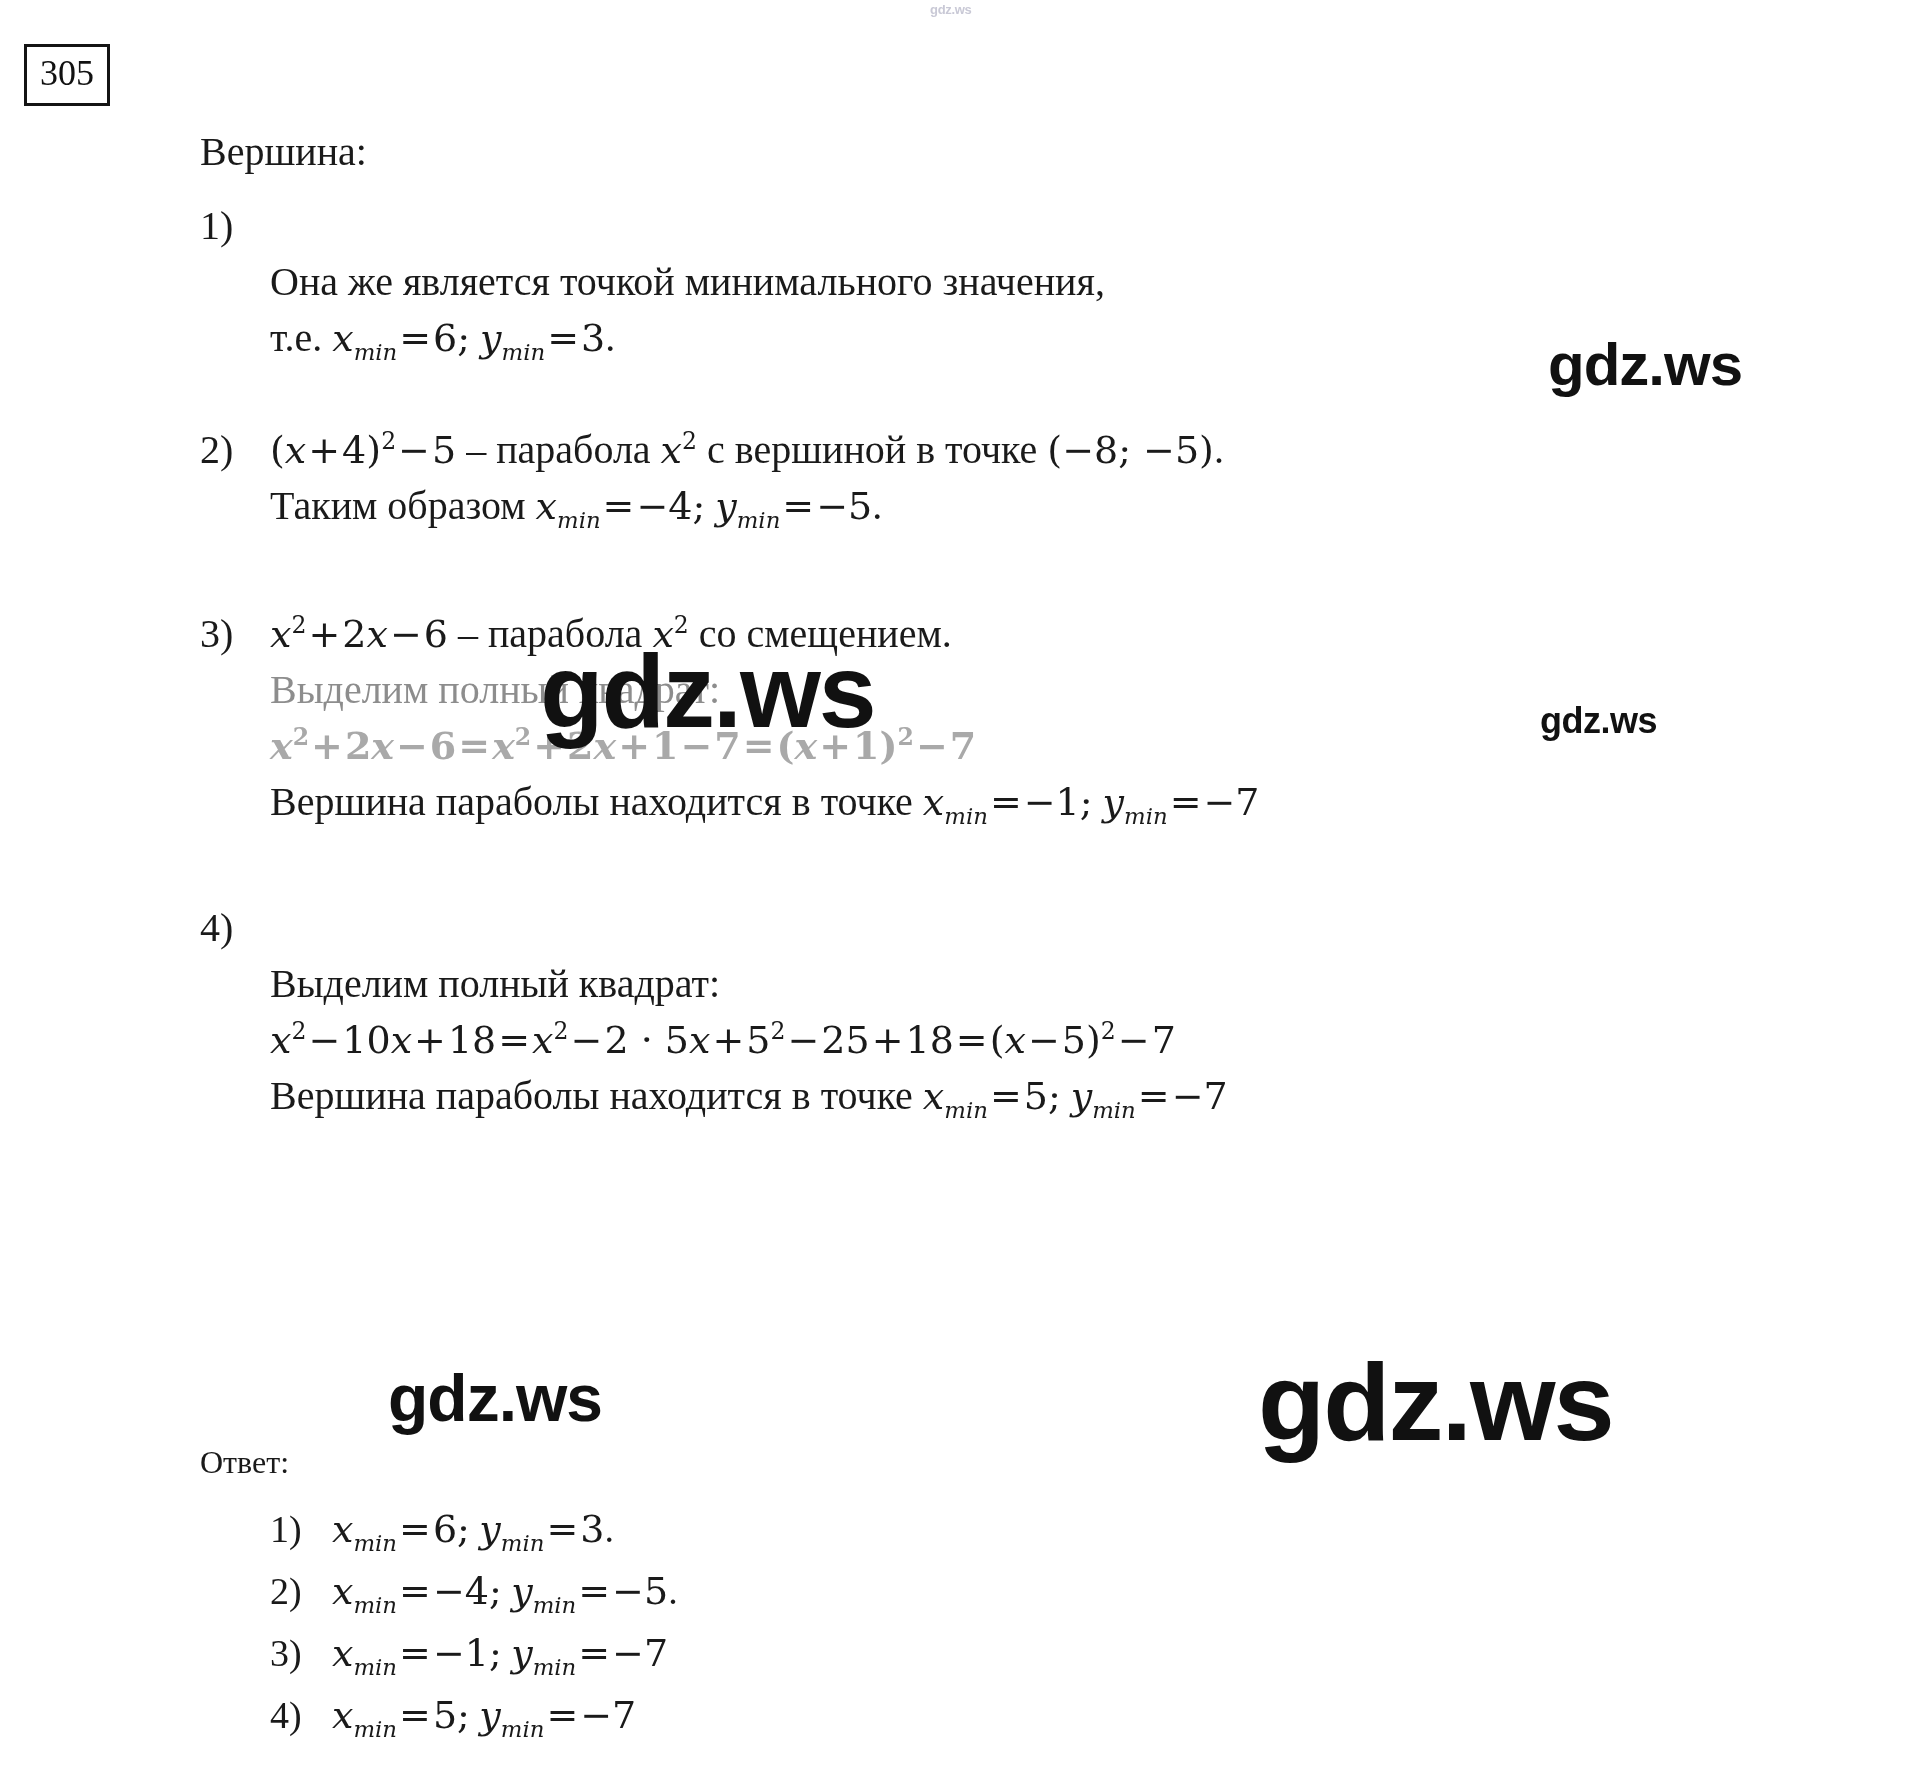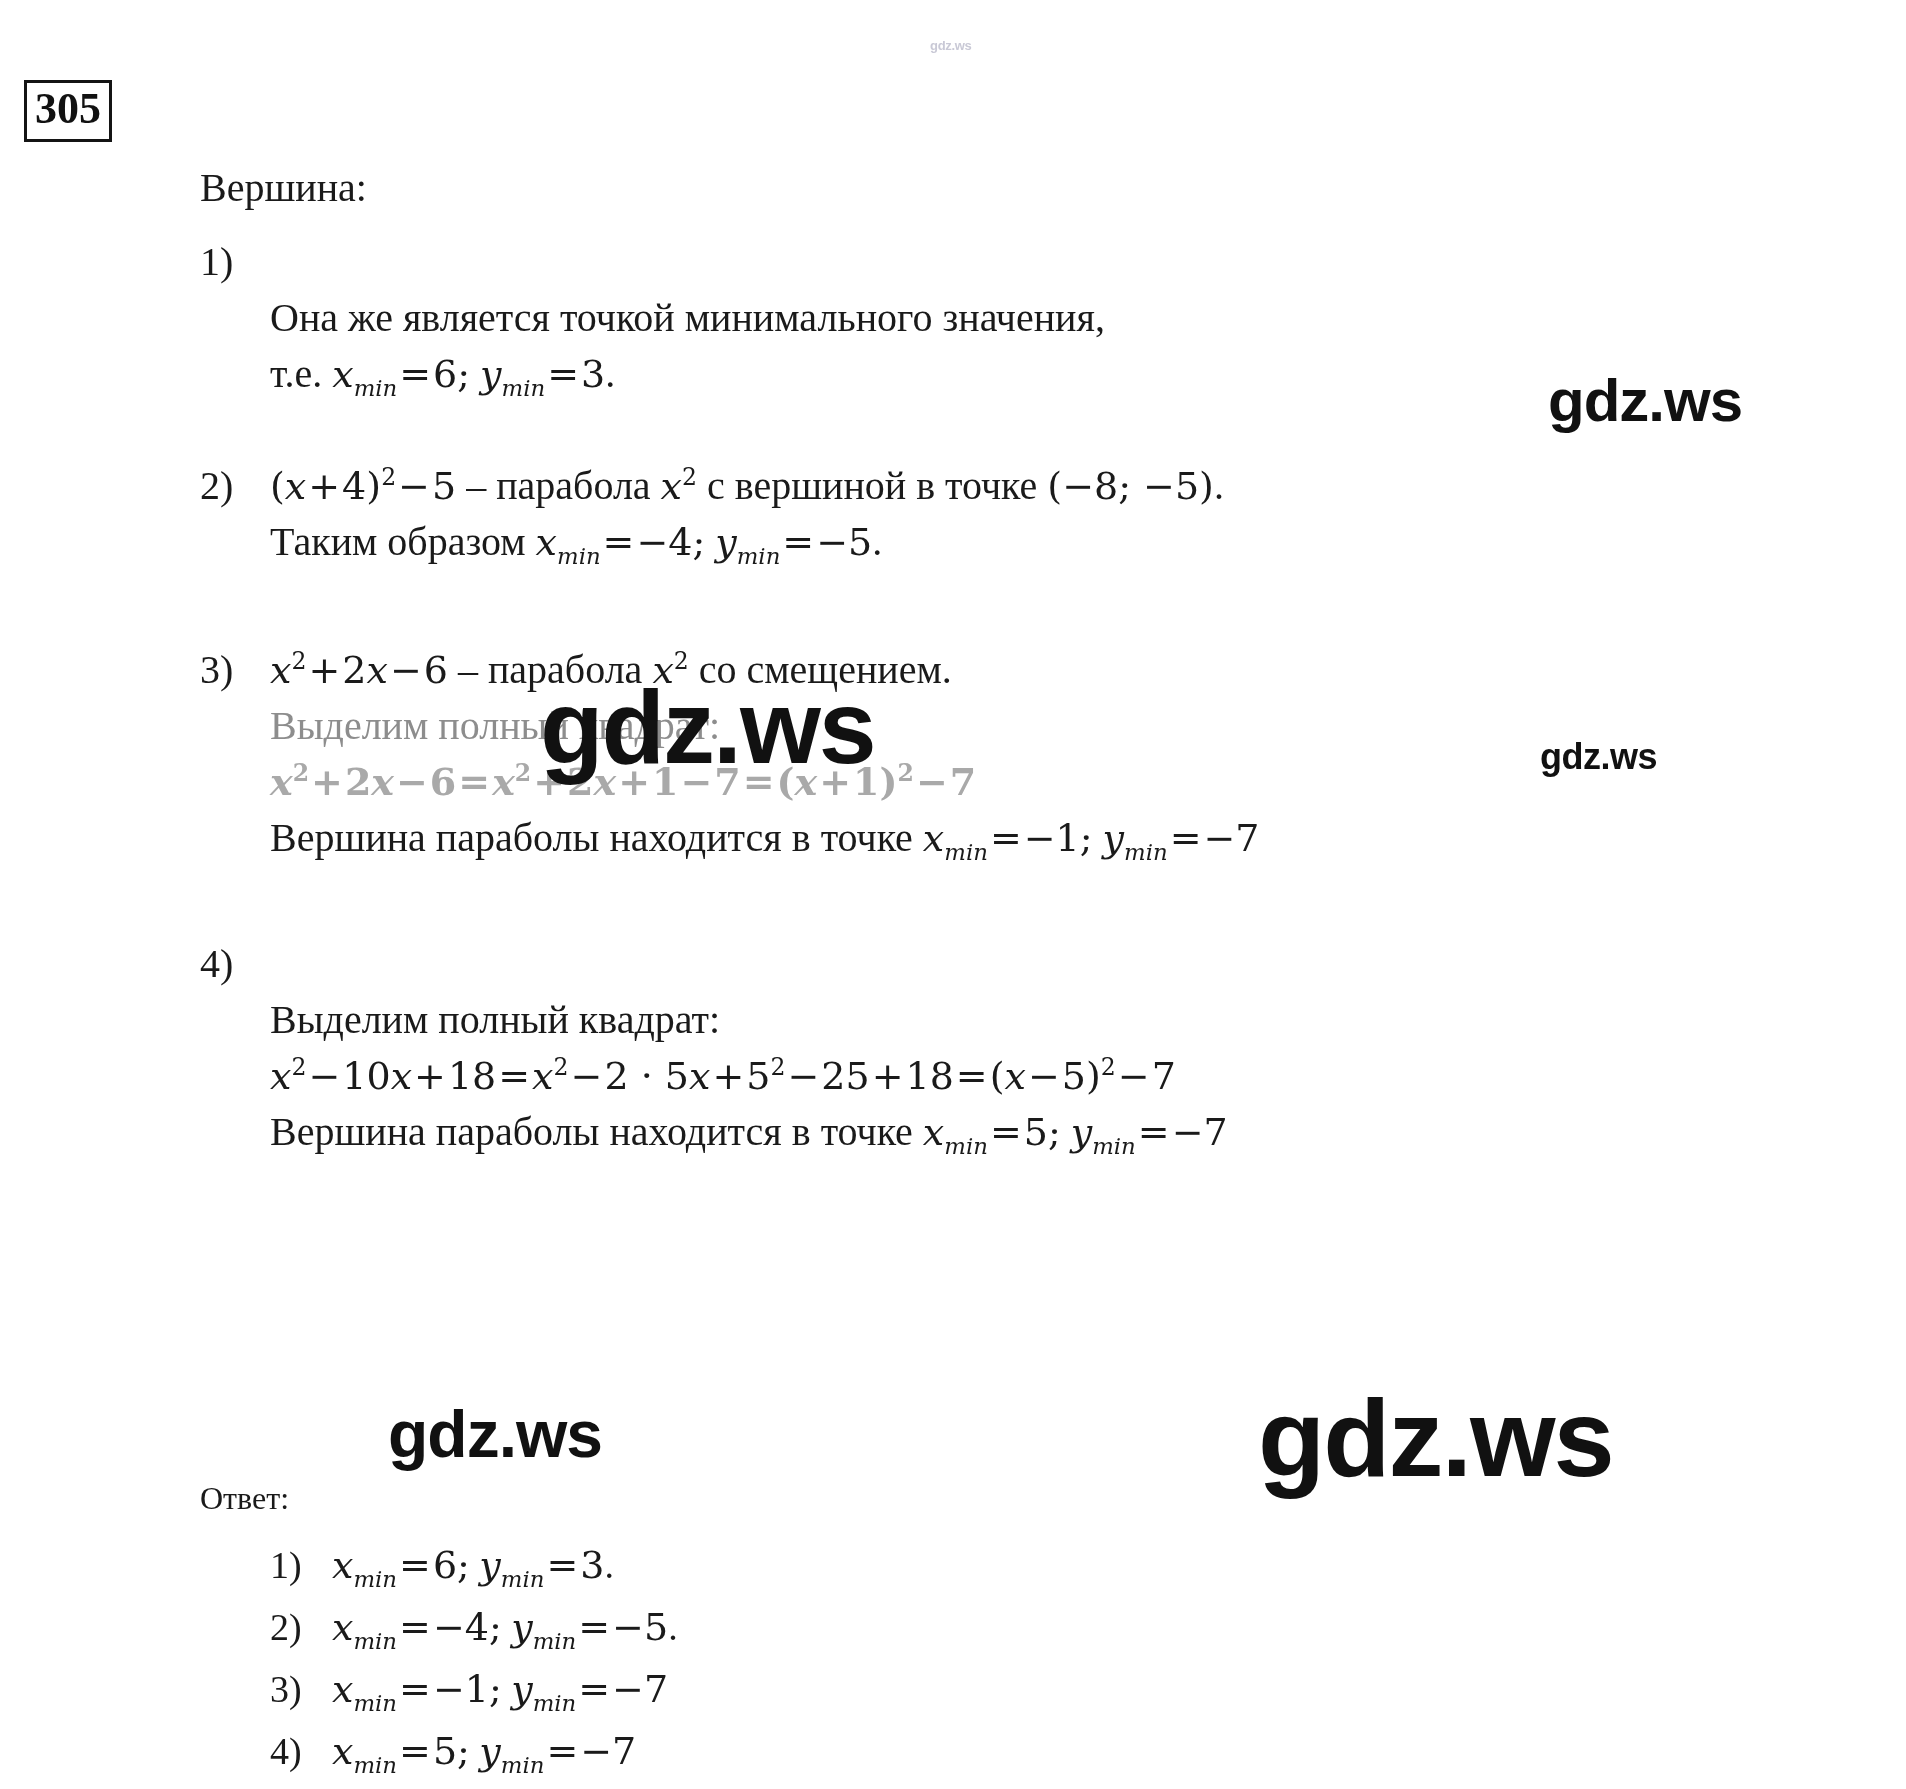"gdz.ws" .page { margin-top: 36px -> none }
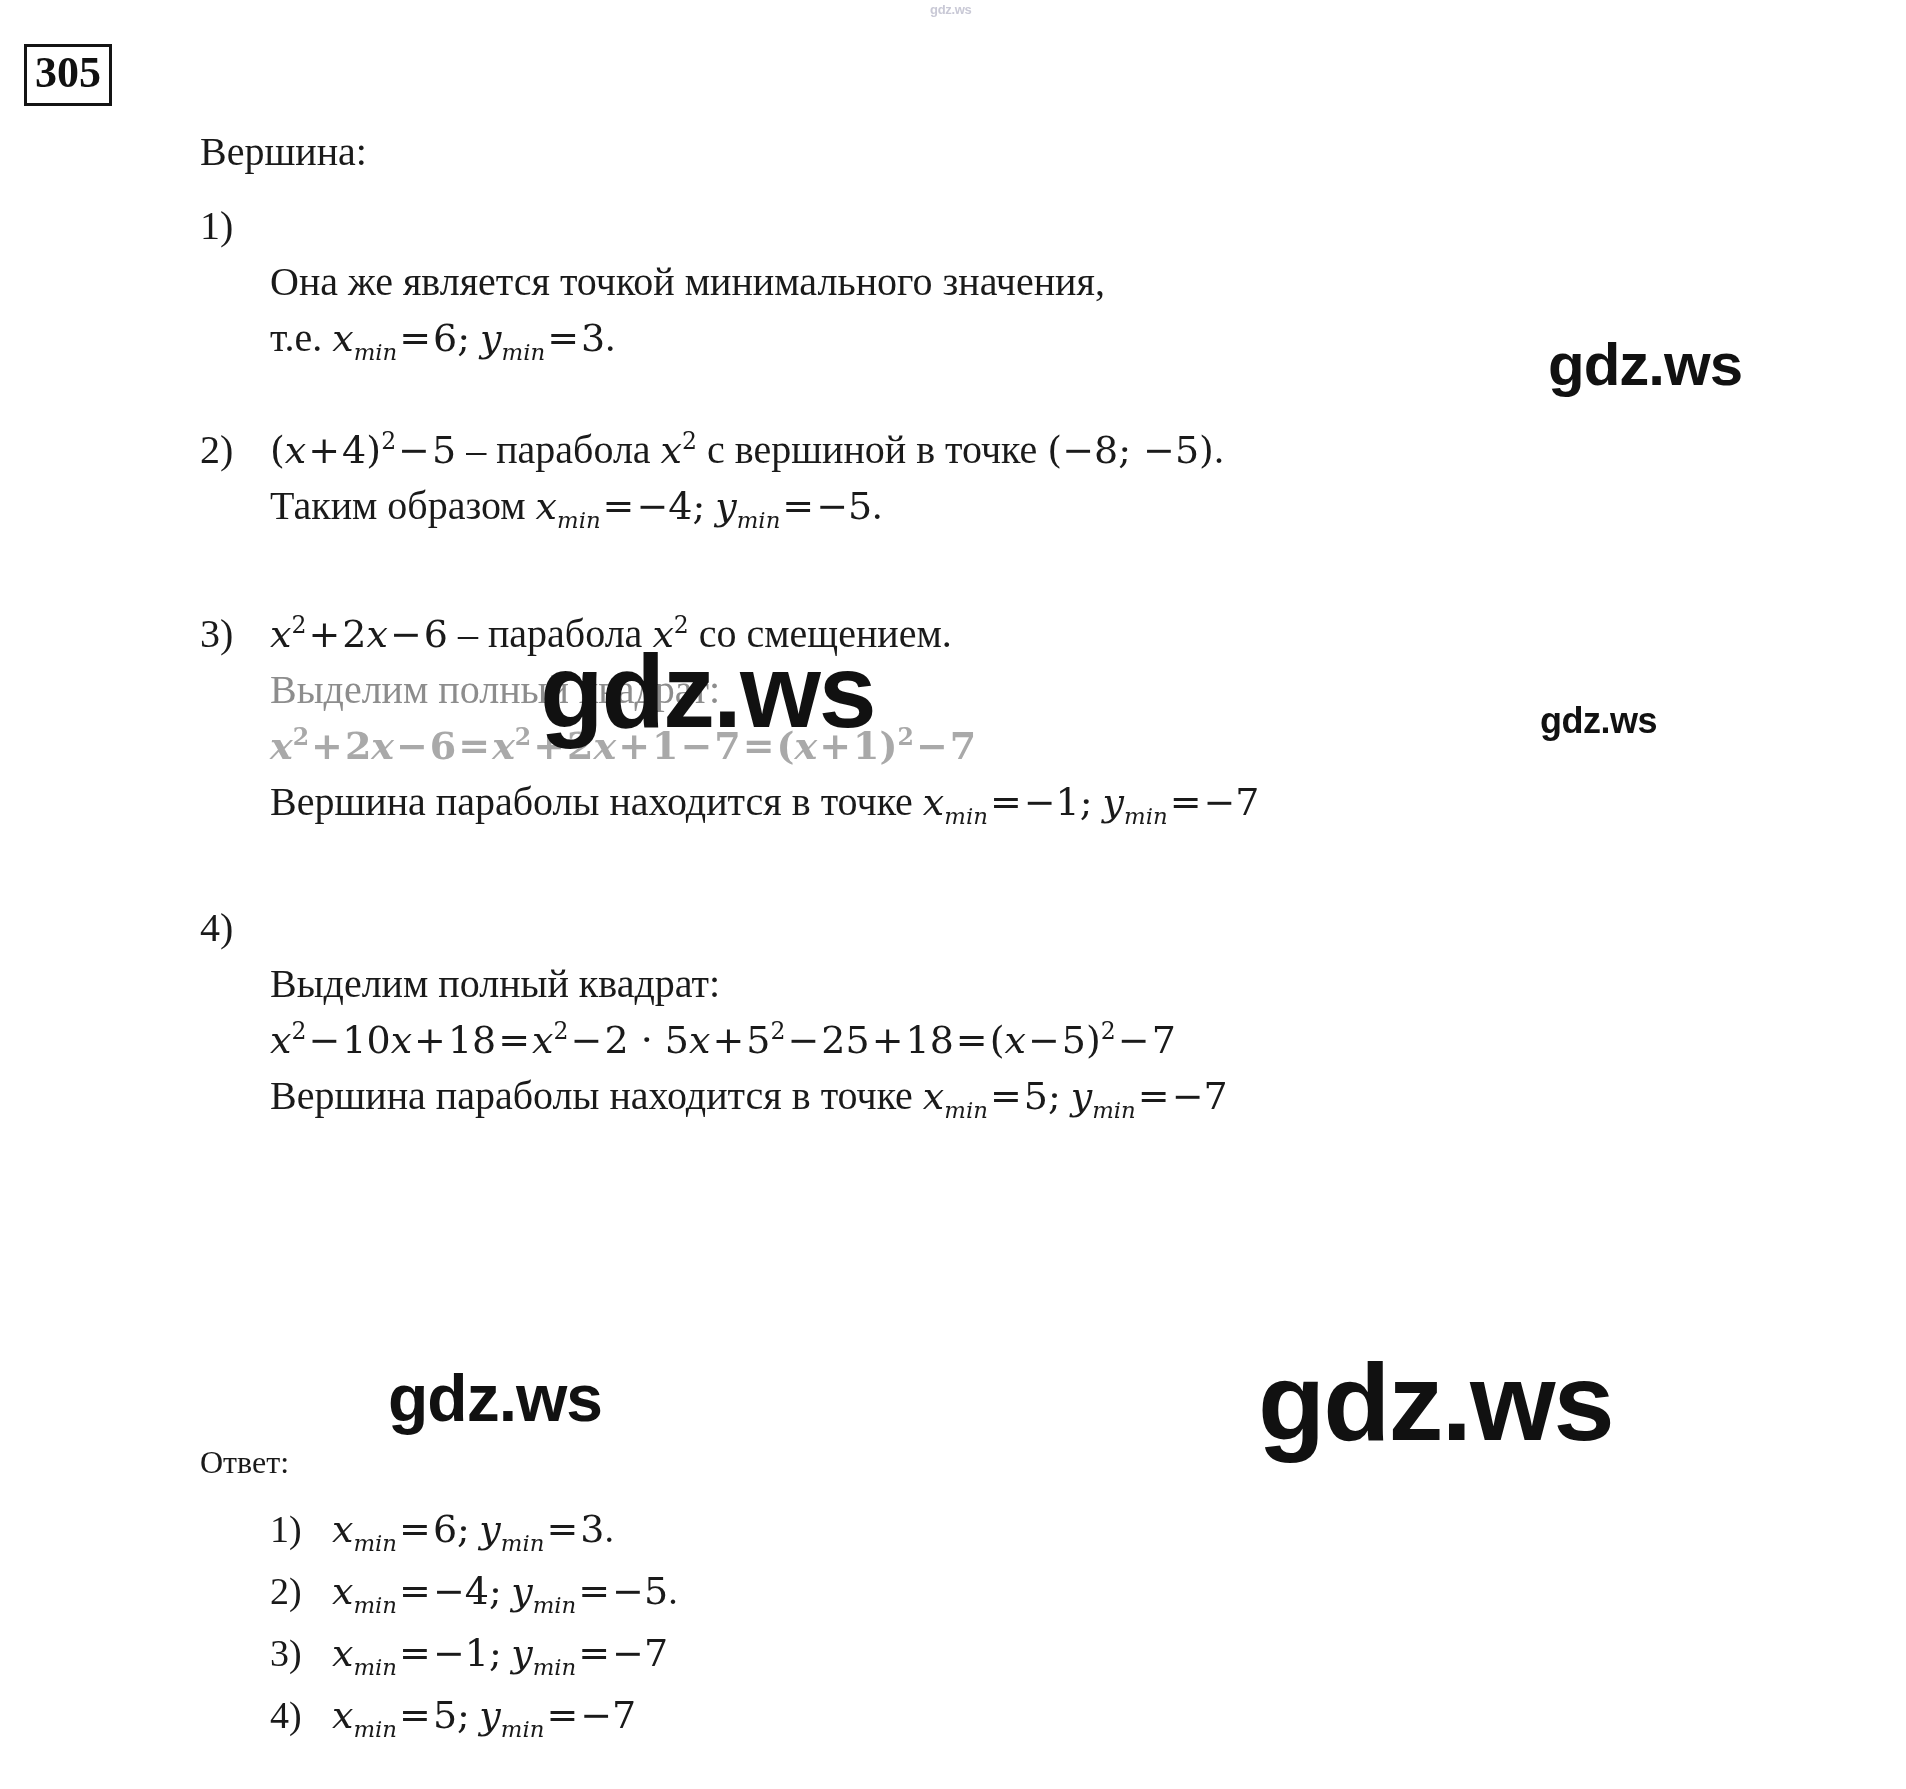"305" .task-number { font-size: 44px -> 36px; font-weight: 700 -> 400 }
